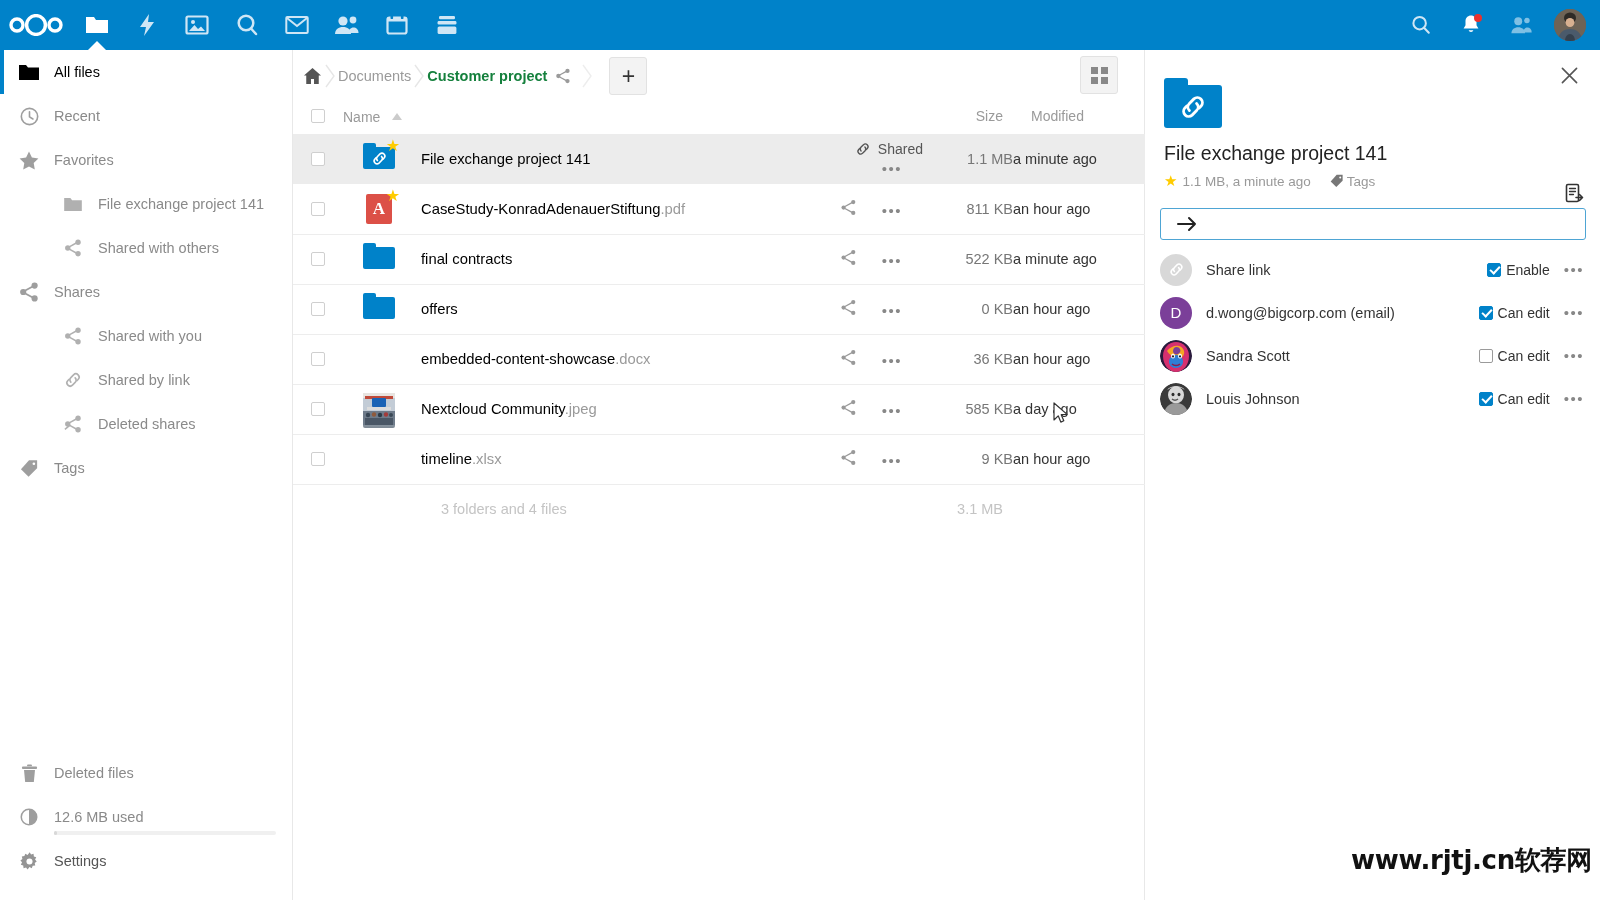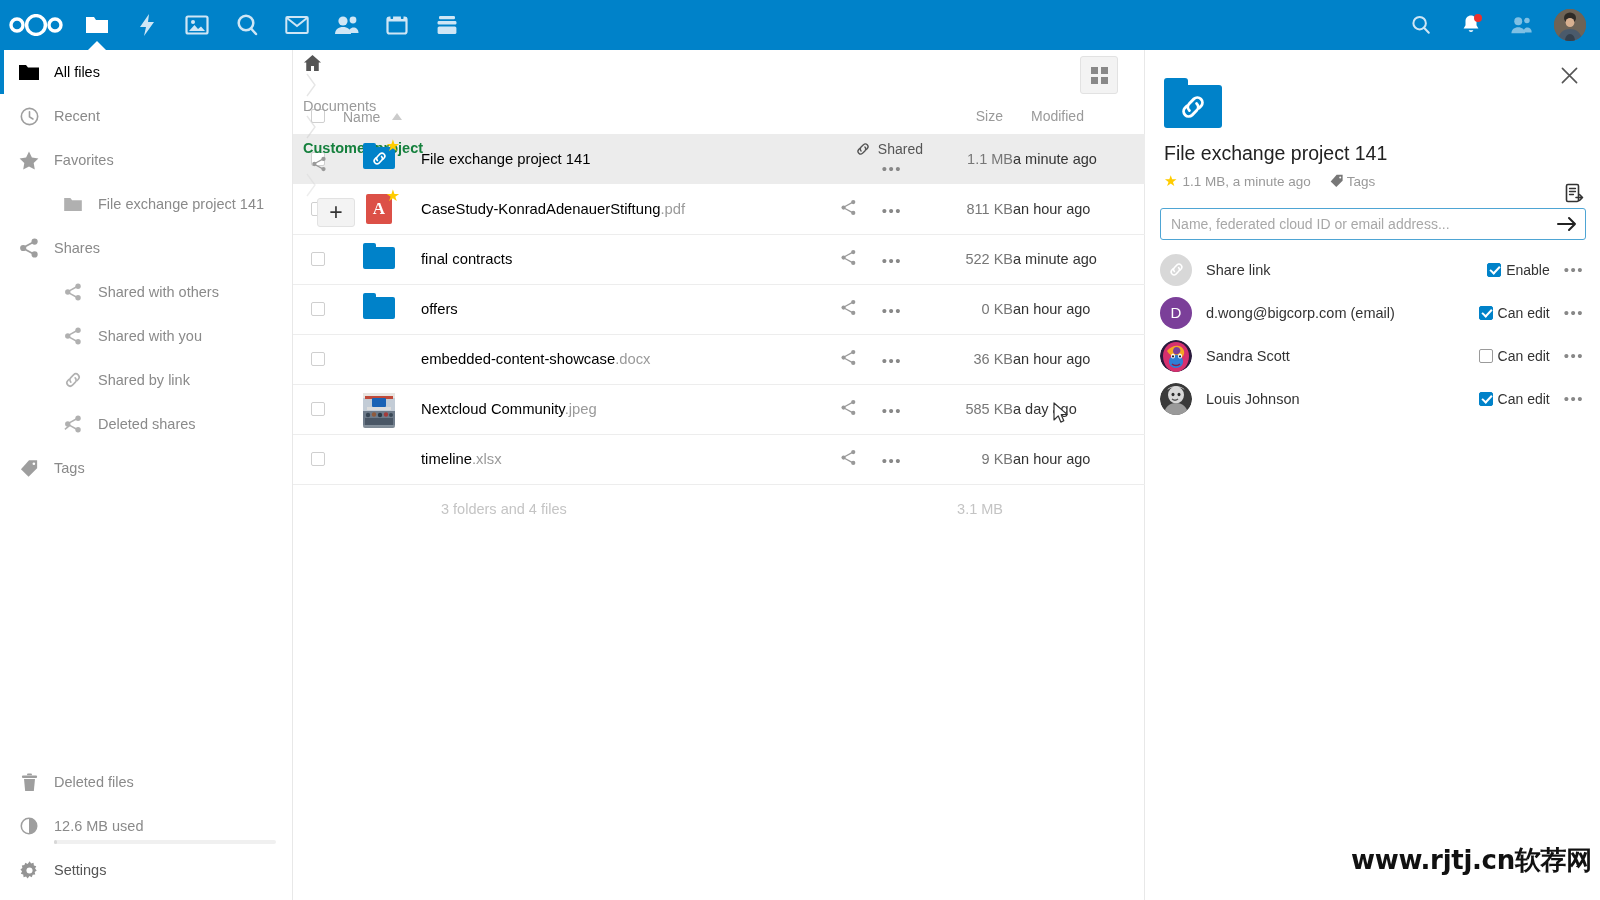"Documents" .controls { align-items: none -> center; flex-direction: column -> none }
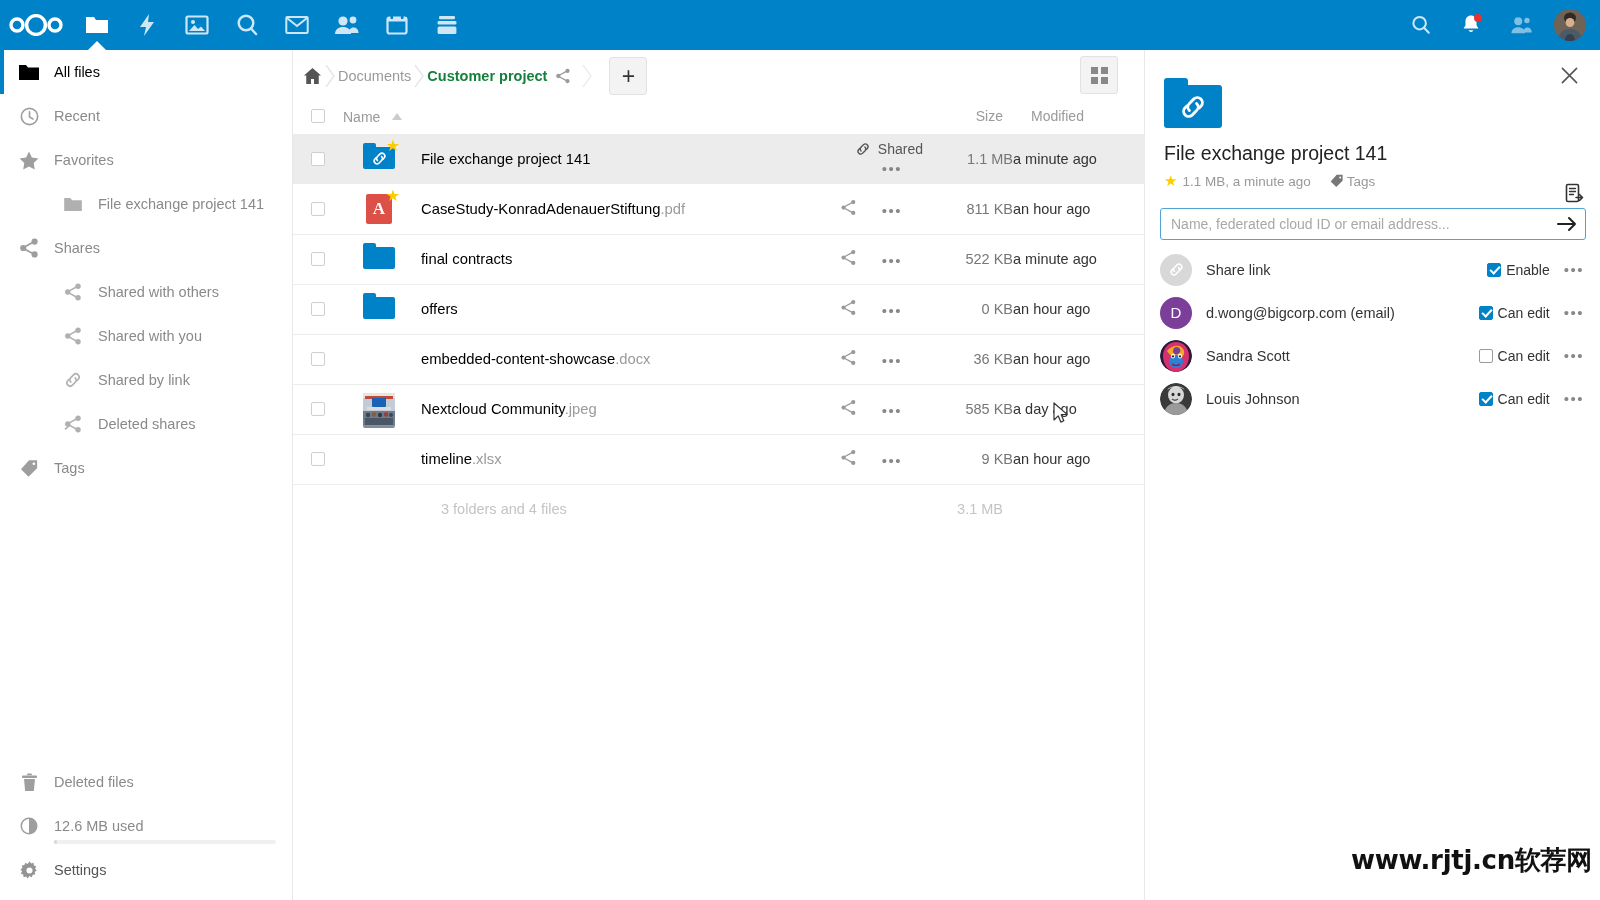"Name, federated cloud ID or" input { html: <input> -> none }
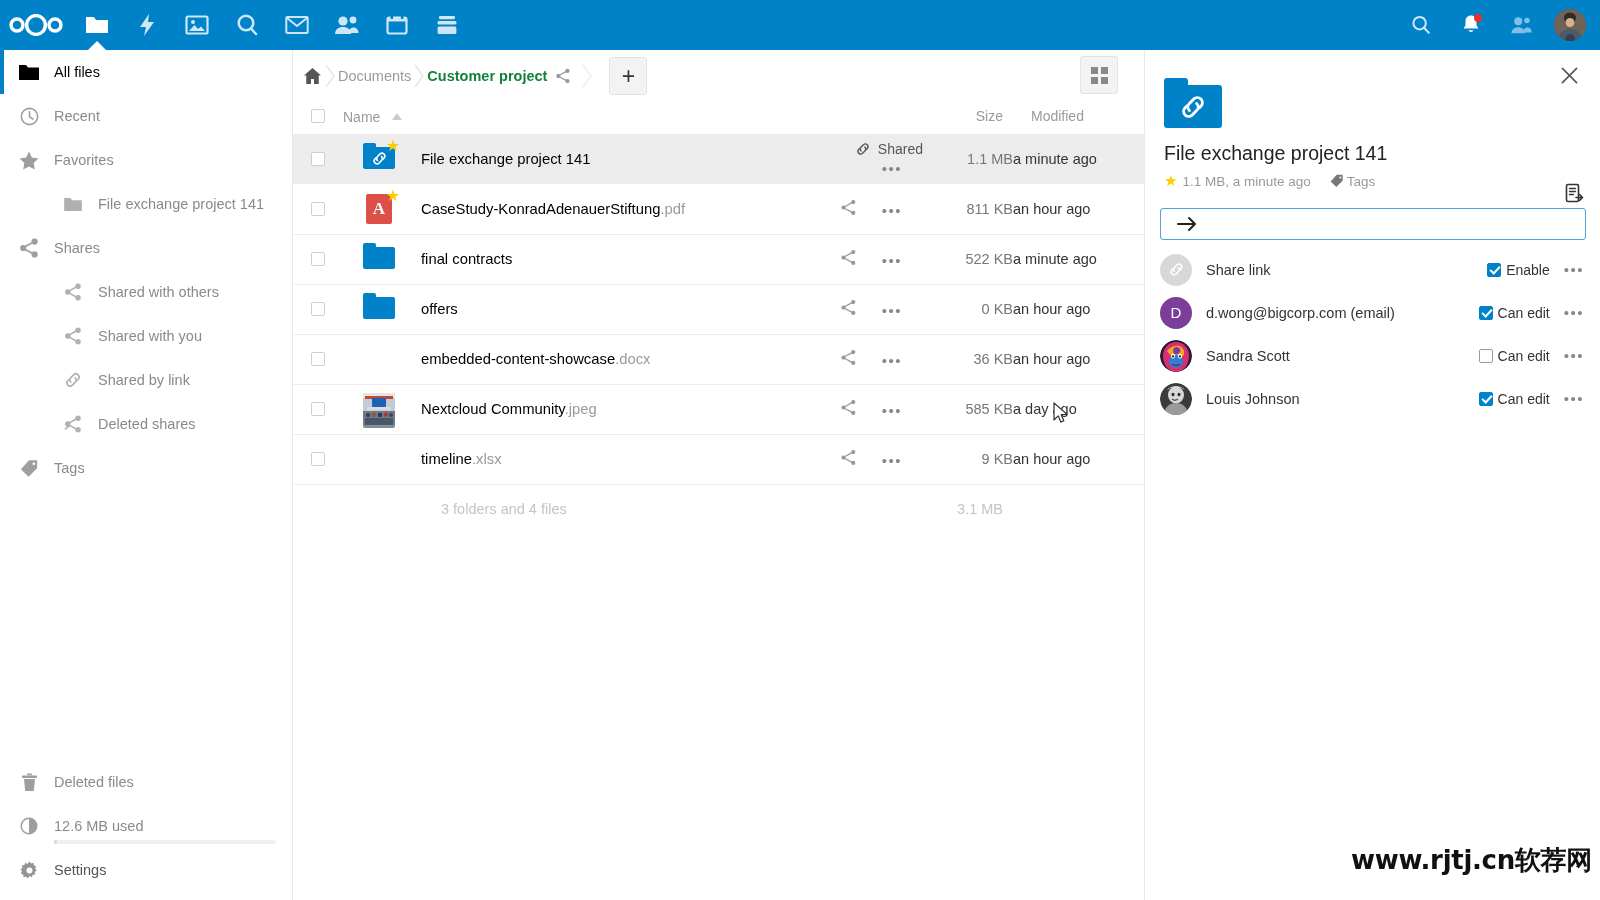"Shares" div.nav-item { order: before "Shared with others" -> after "Shared with others" }
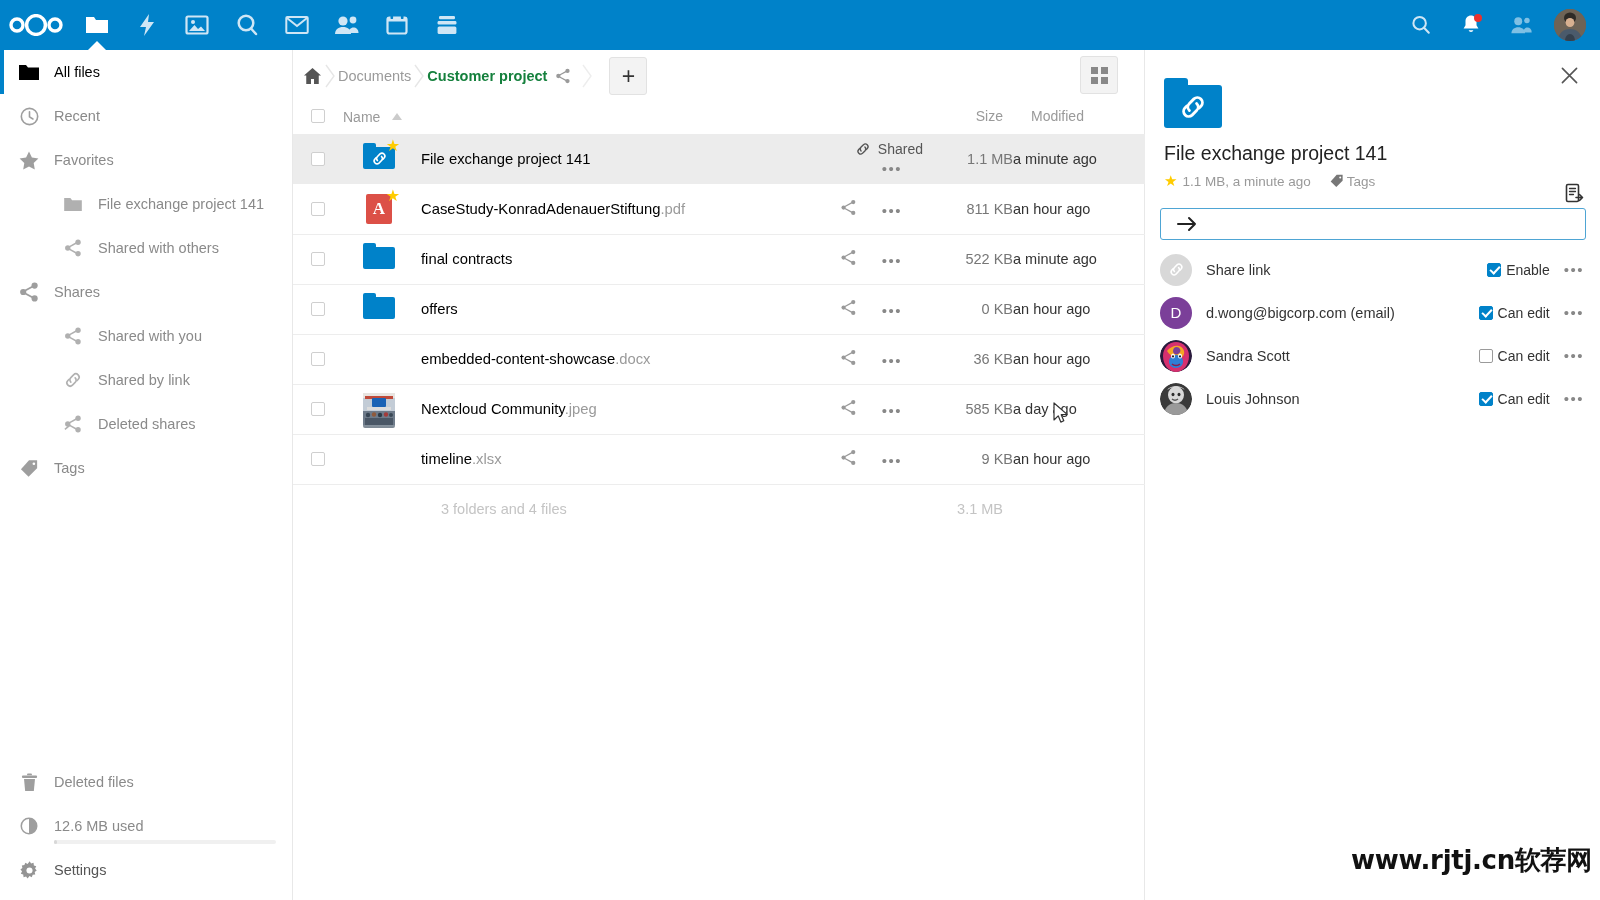"Deleted files" .nav-bottom { padding-bottom: 8px -> 17px }
